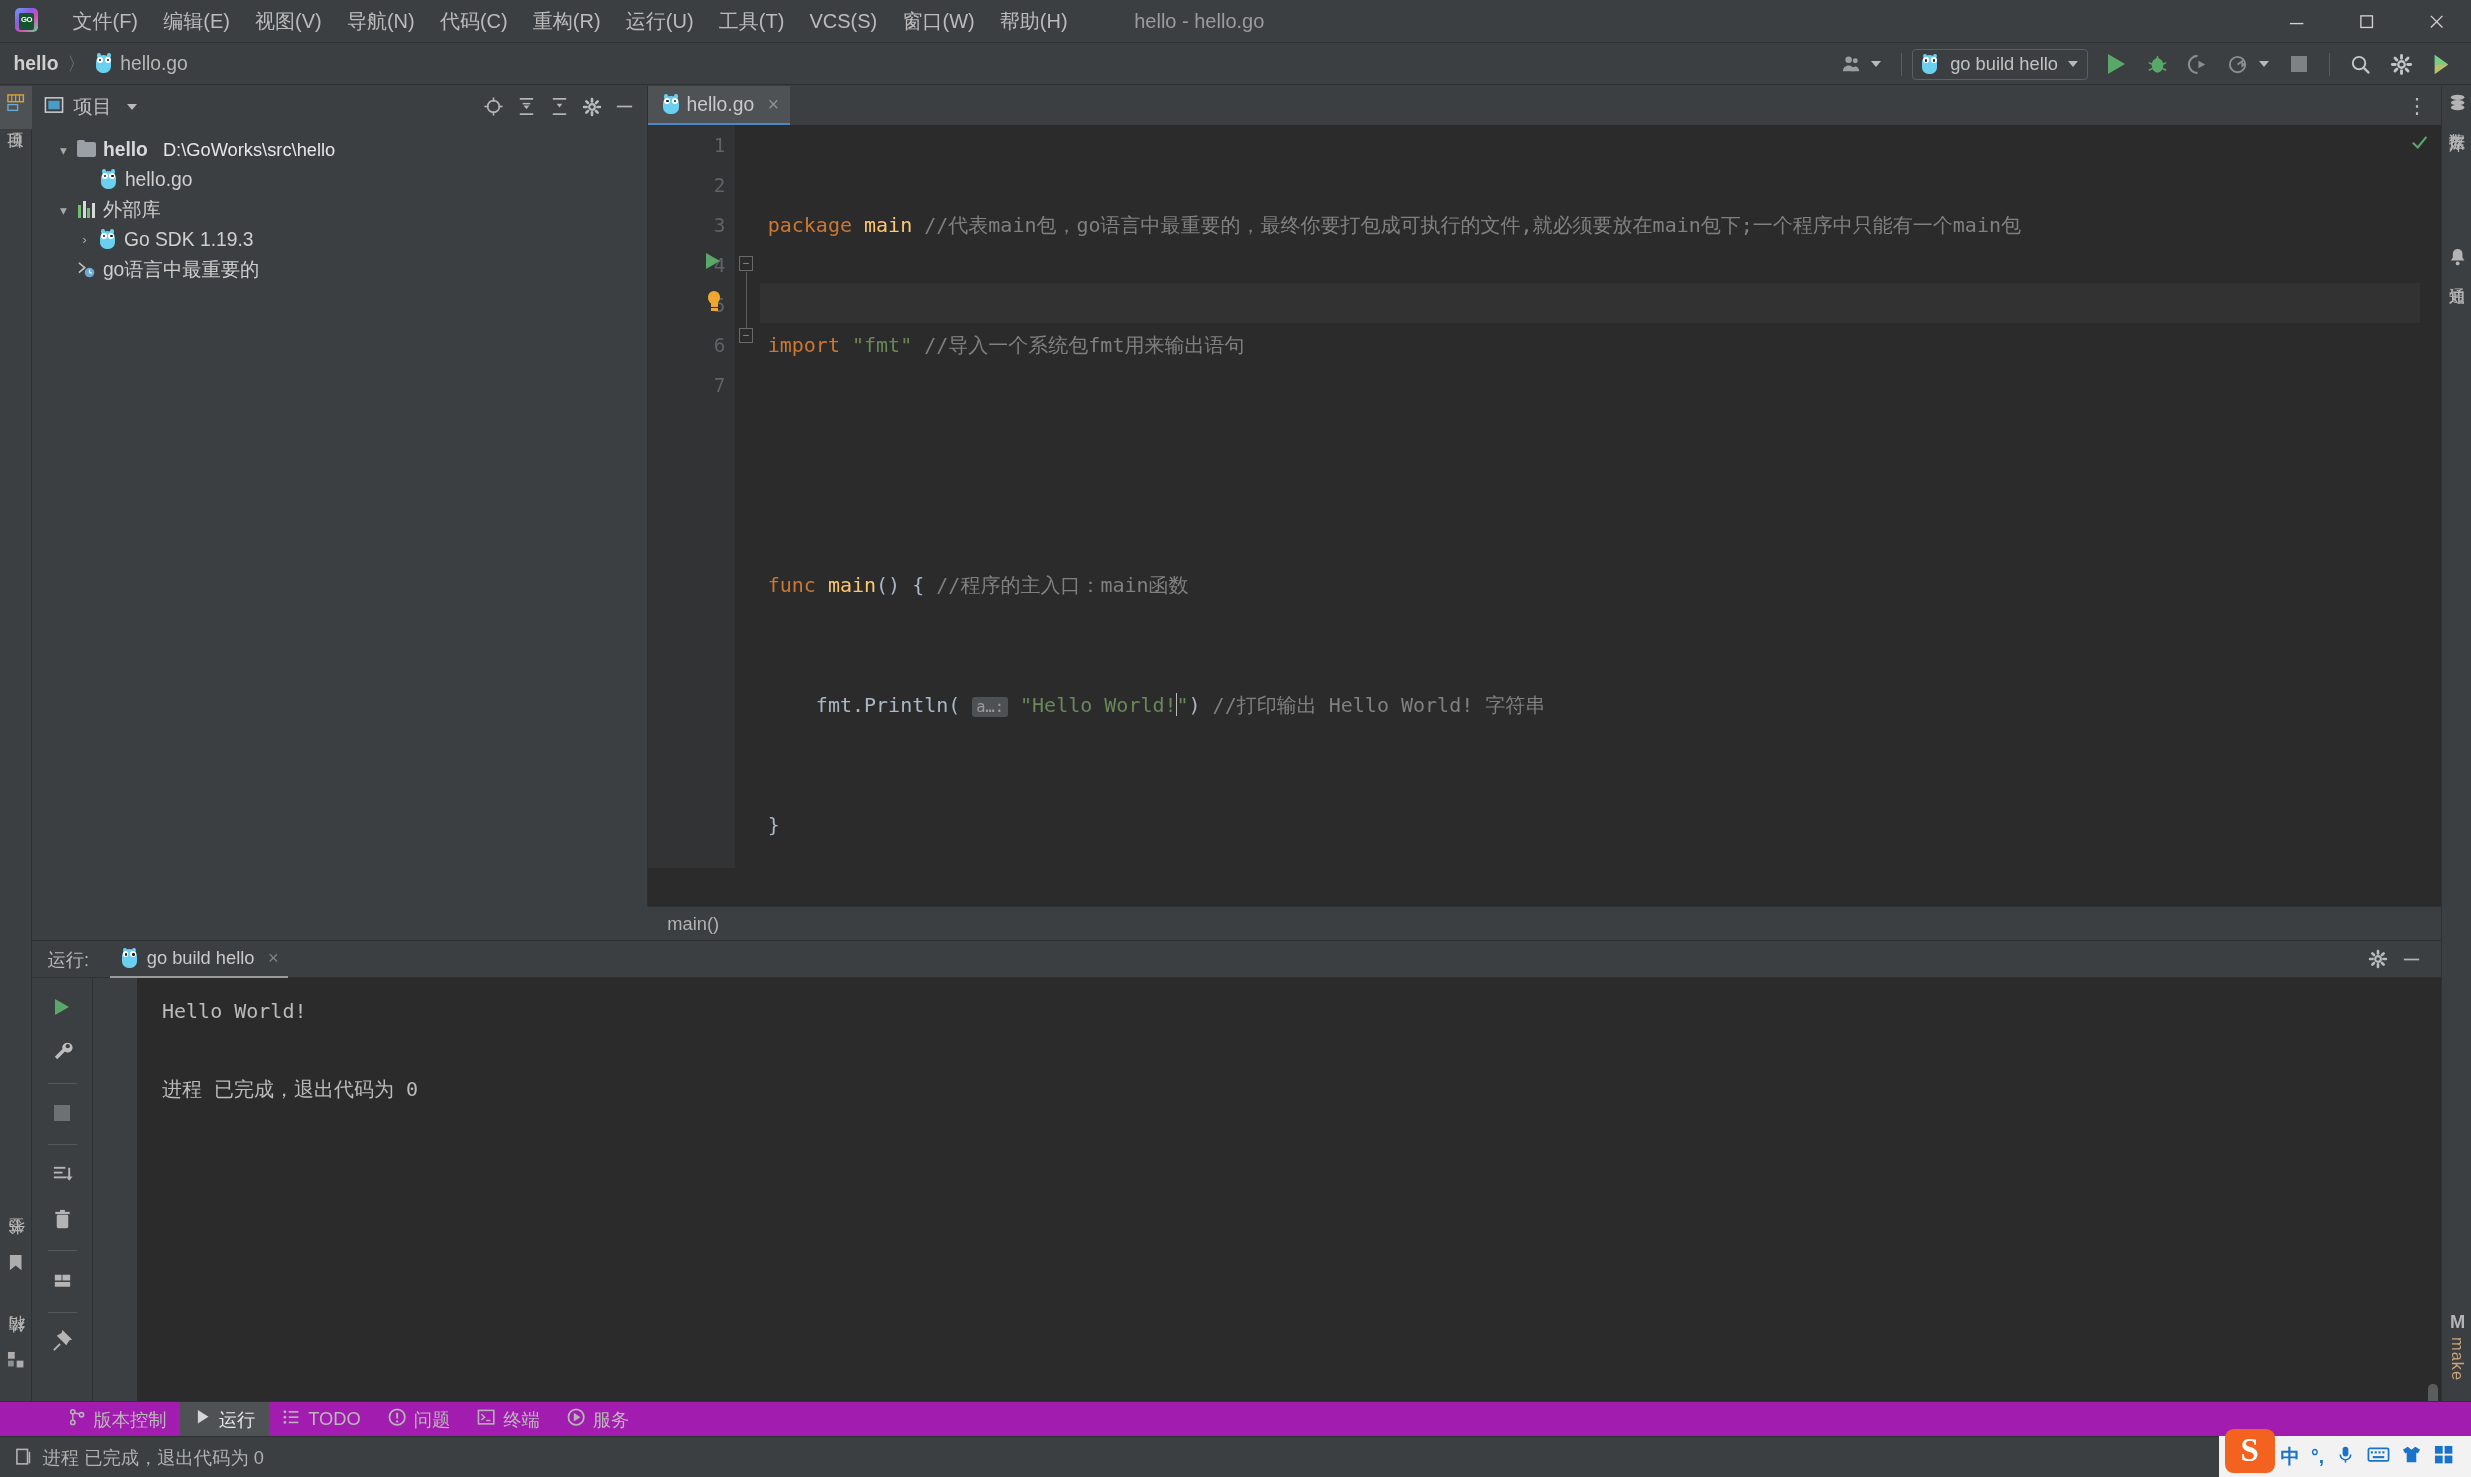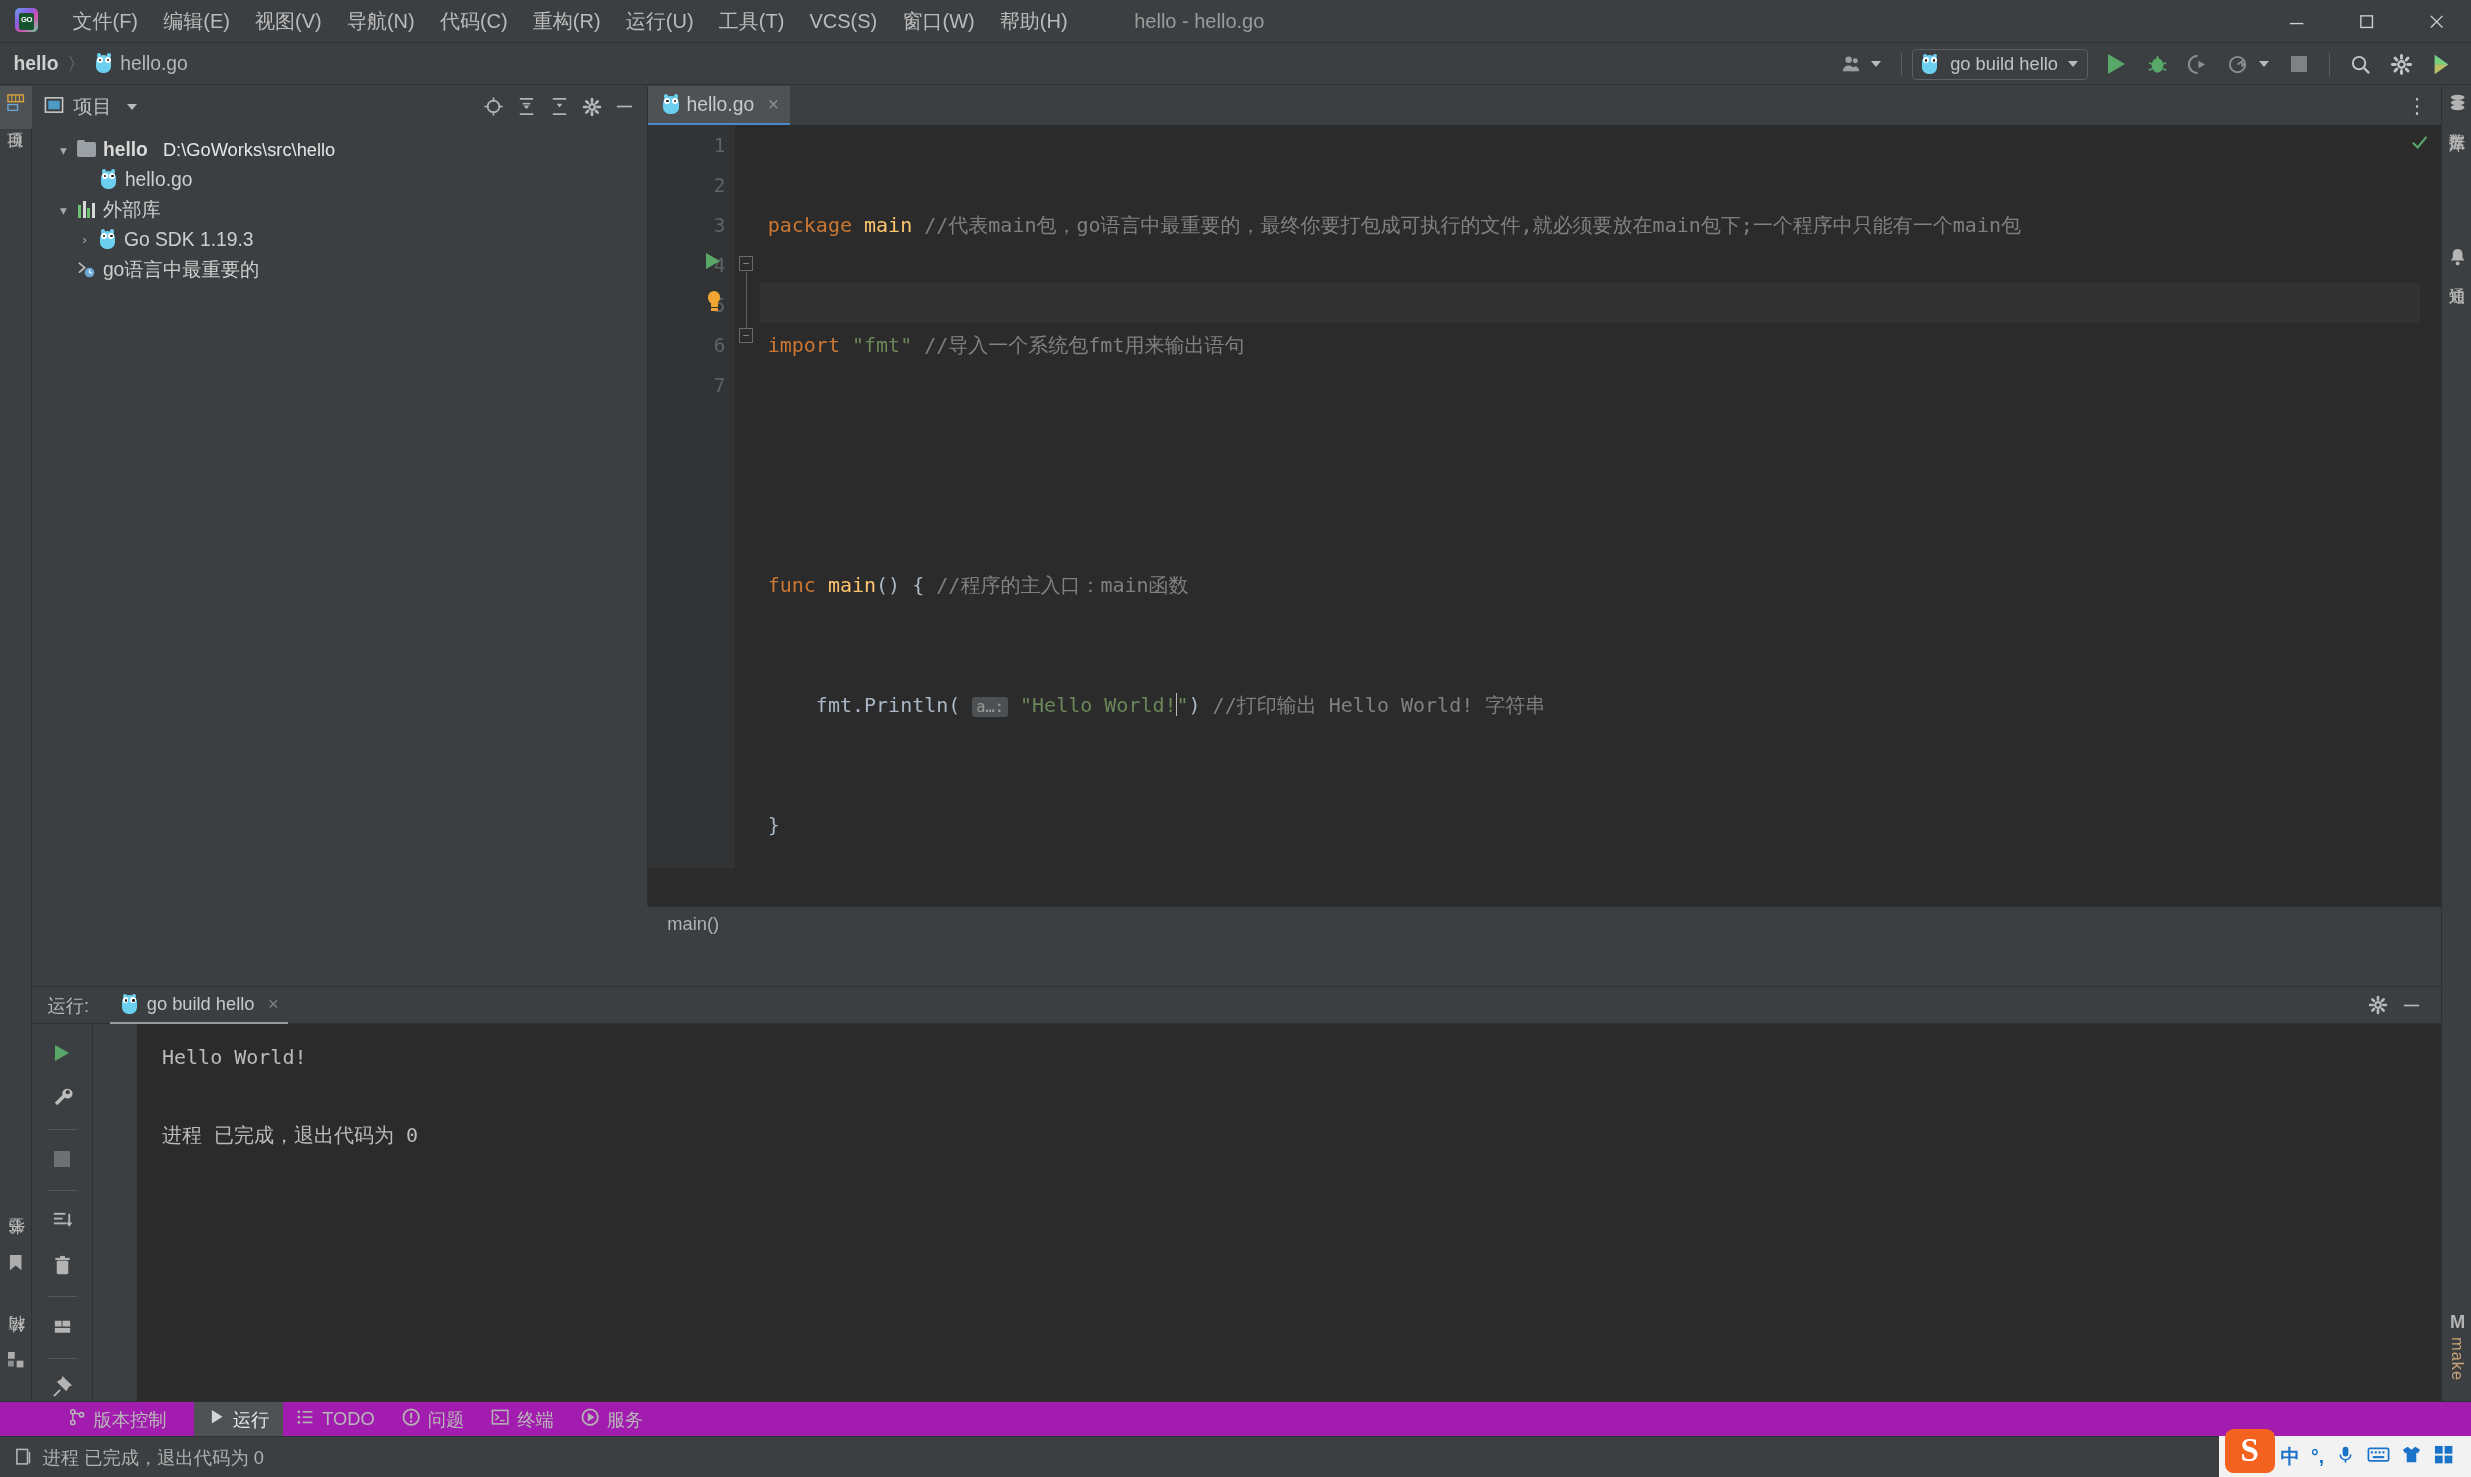"运行:" .runpanel { margin-top: 46px -> none }
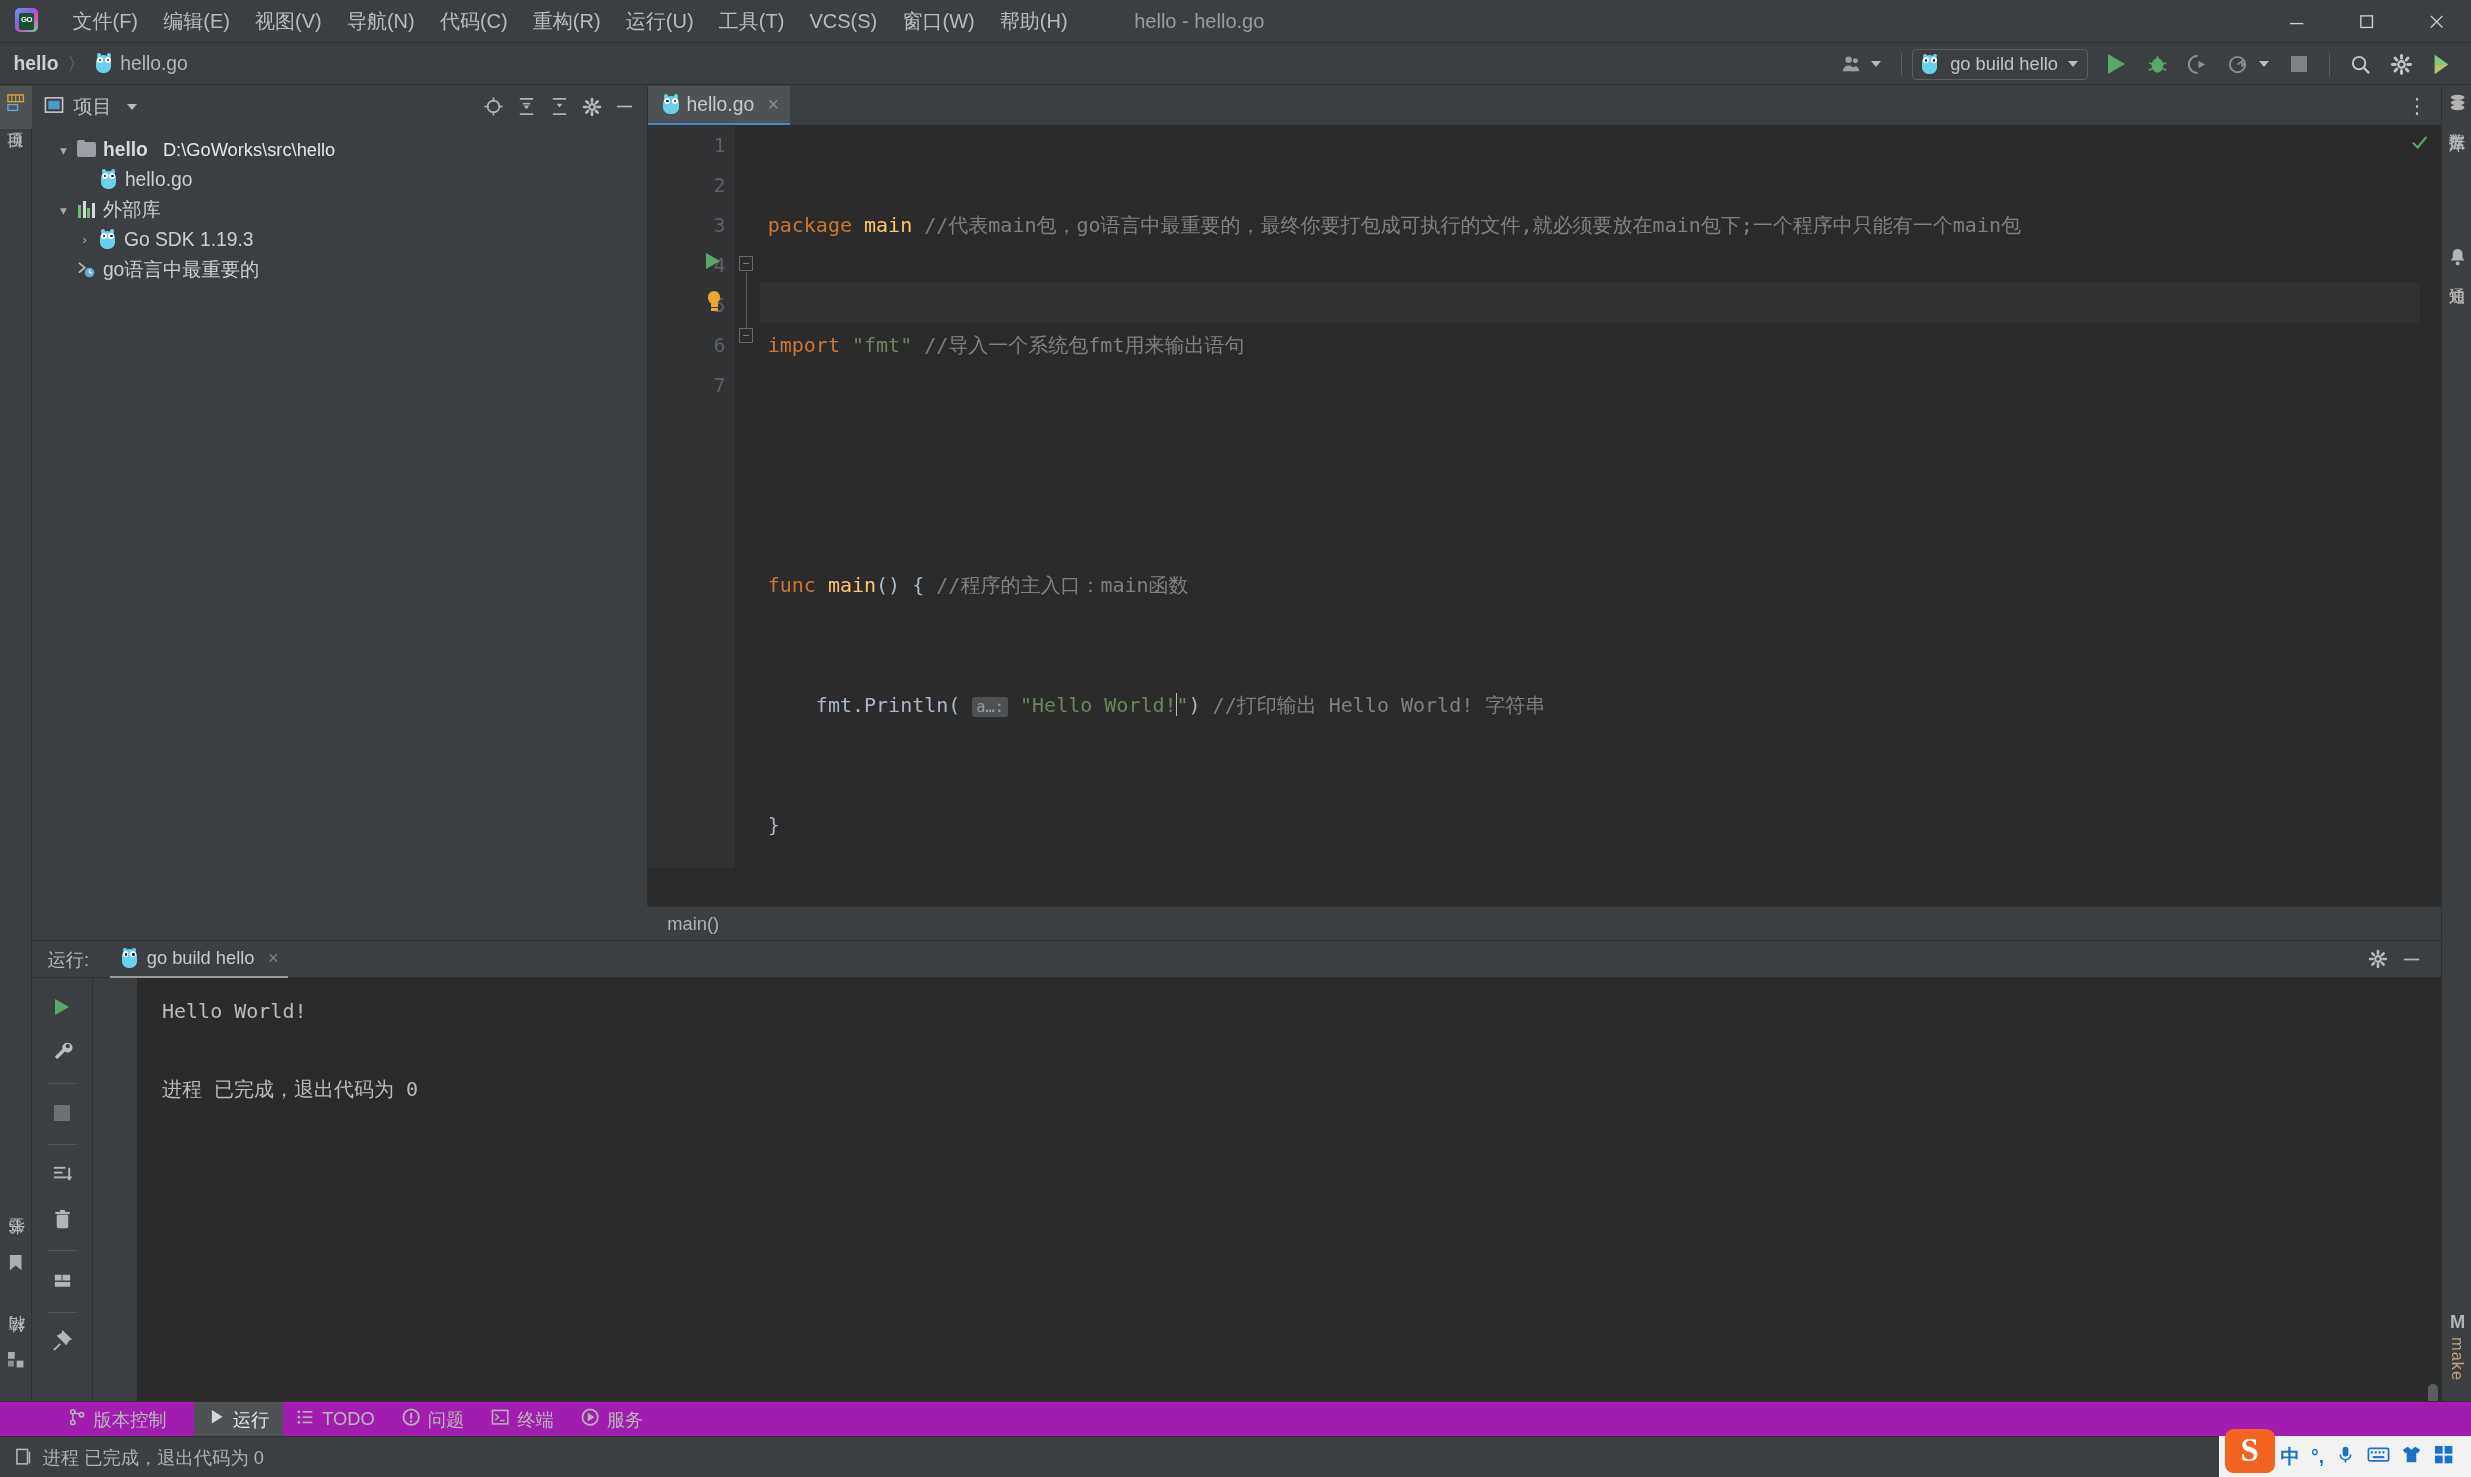"运行" .tw-btn.sel { margin-left: 14px -> none }
